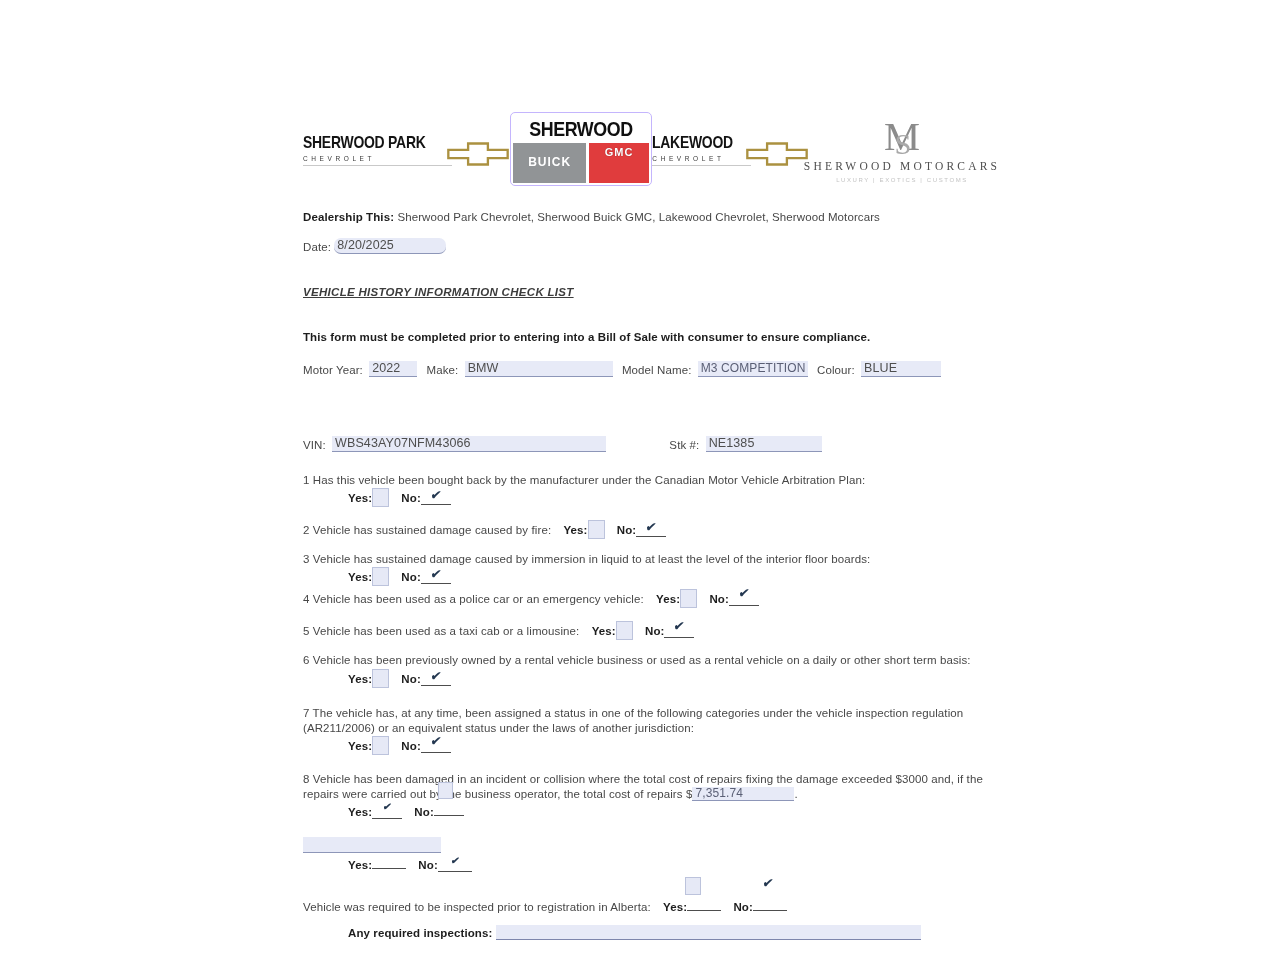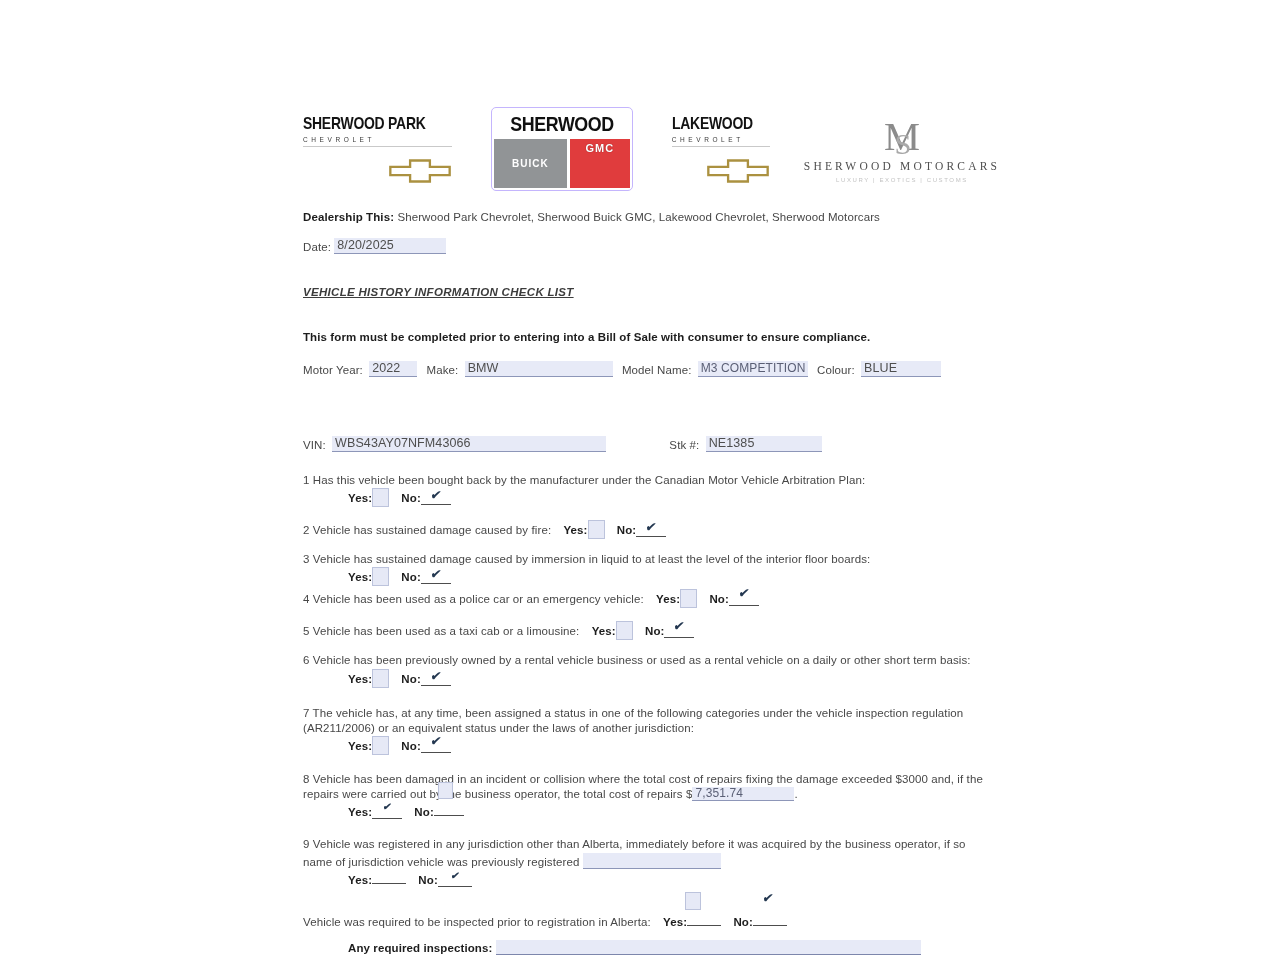"SHERWOOD PARK" .logo { align-items: flex-end -> center; flex-direction: column -> none }
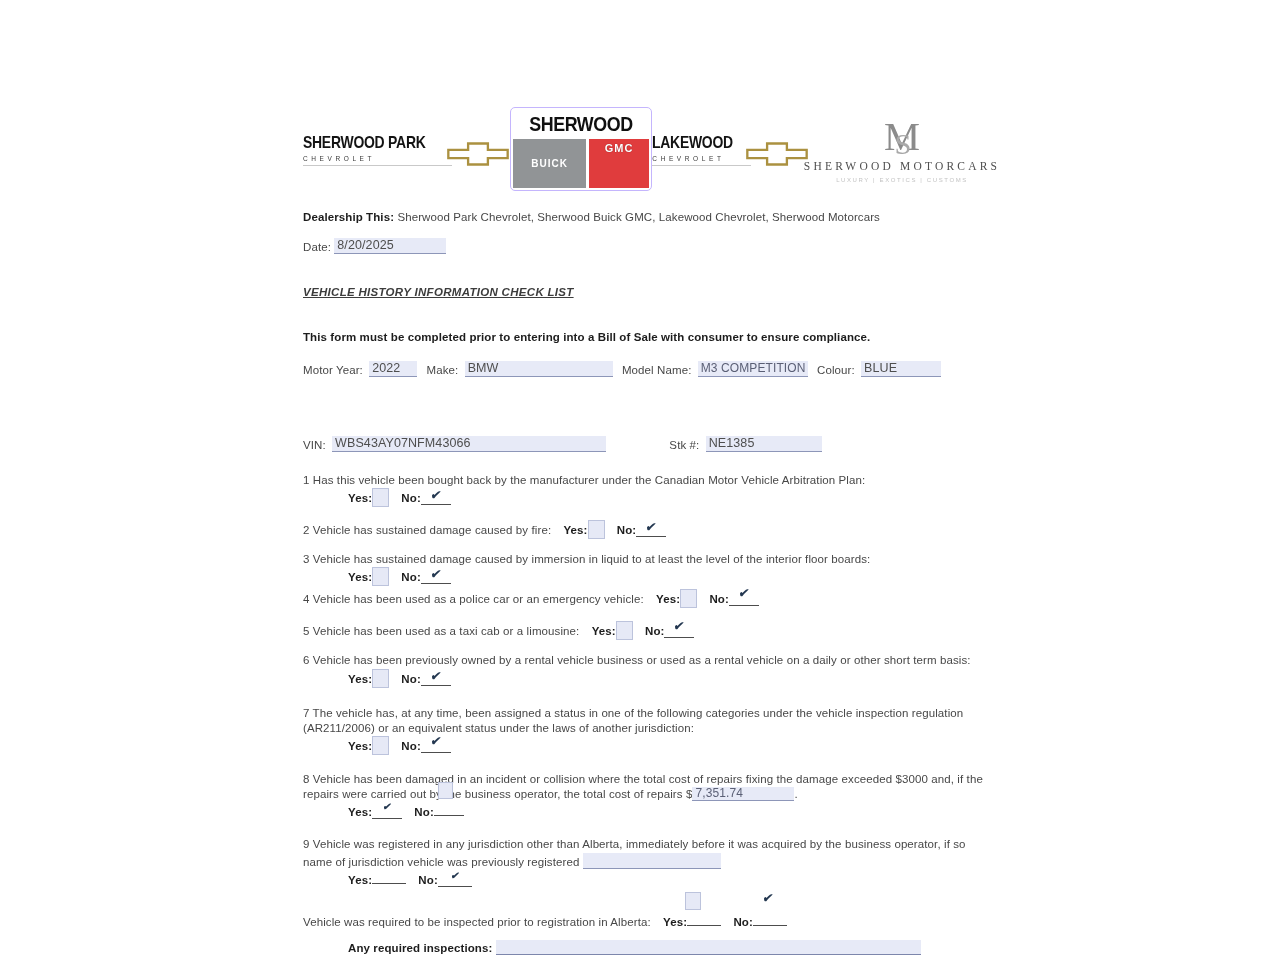"BUICK" .sbg-buick { font-size: 10px -> 12px; padding: 18px 0 -> 12px 0 }
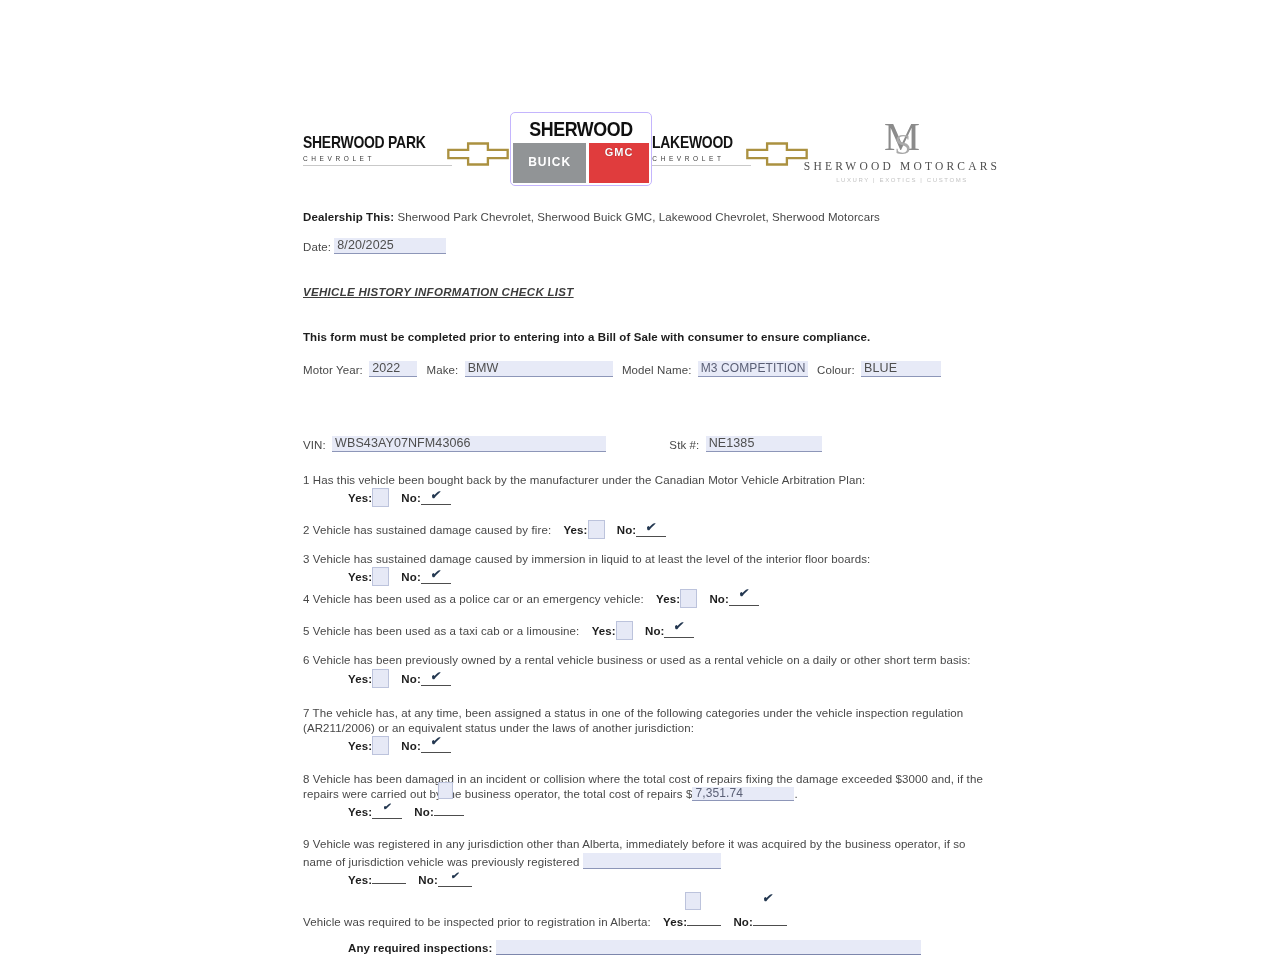"8/20/2025" span.ffield { border-radius: none -> 7px }
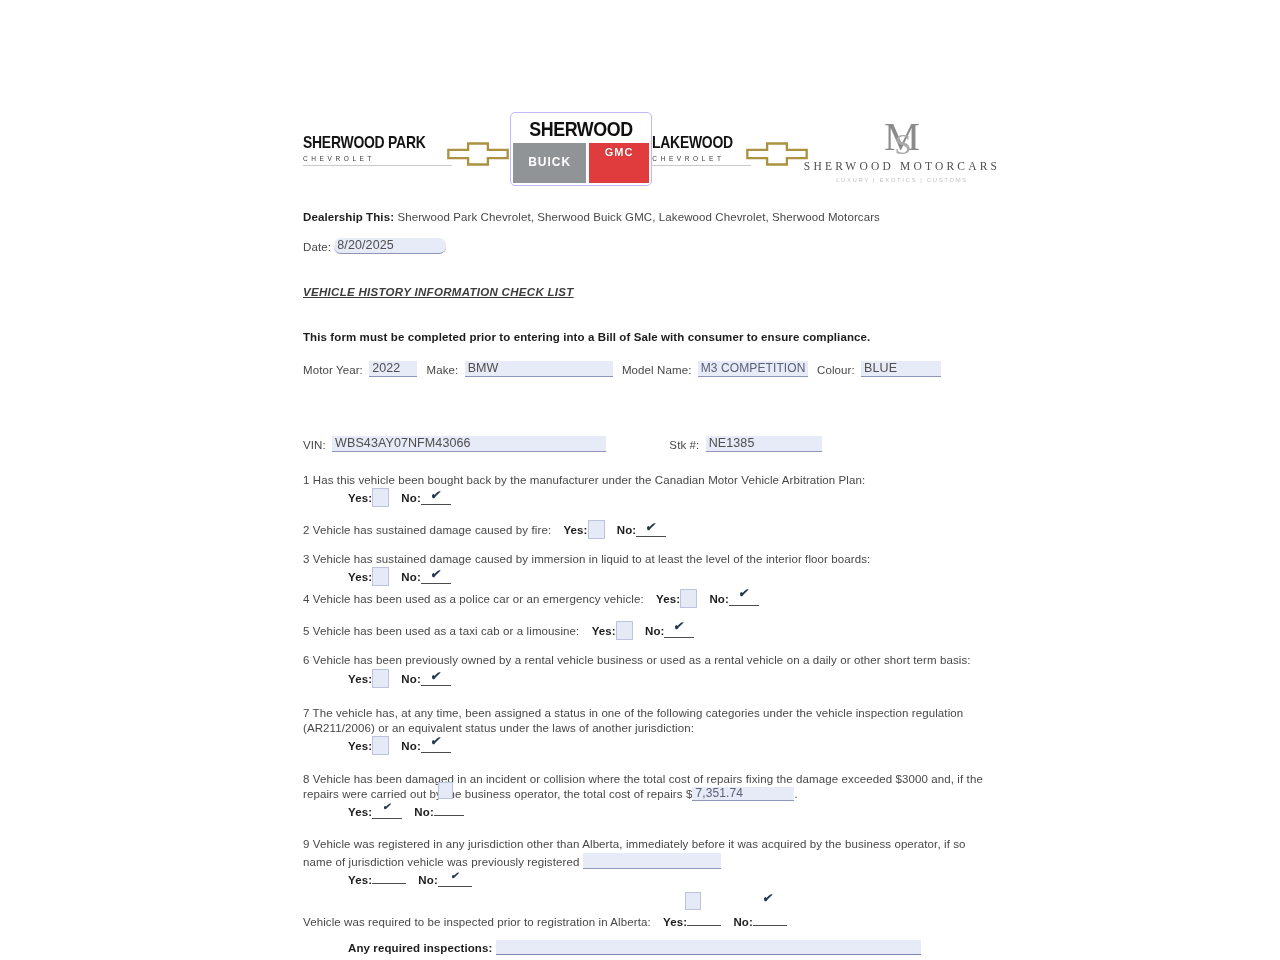"9 Vehicle was registered in" span { html: <span>9 Vehicle was registered in any jurisdiction other than Alberta, immediately before it was acquired by the business operator, if so name of jurisdiction vehicle was previously registered</span> -> none }
